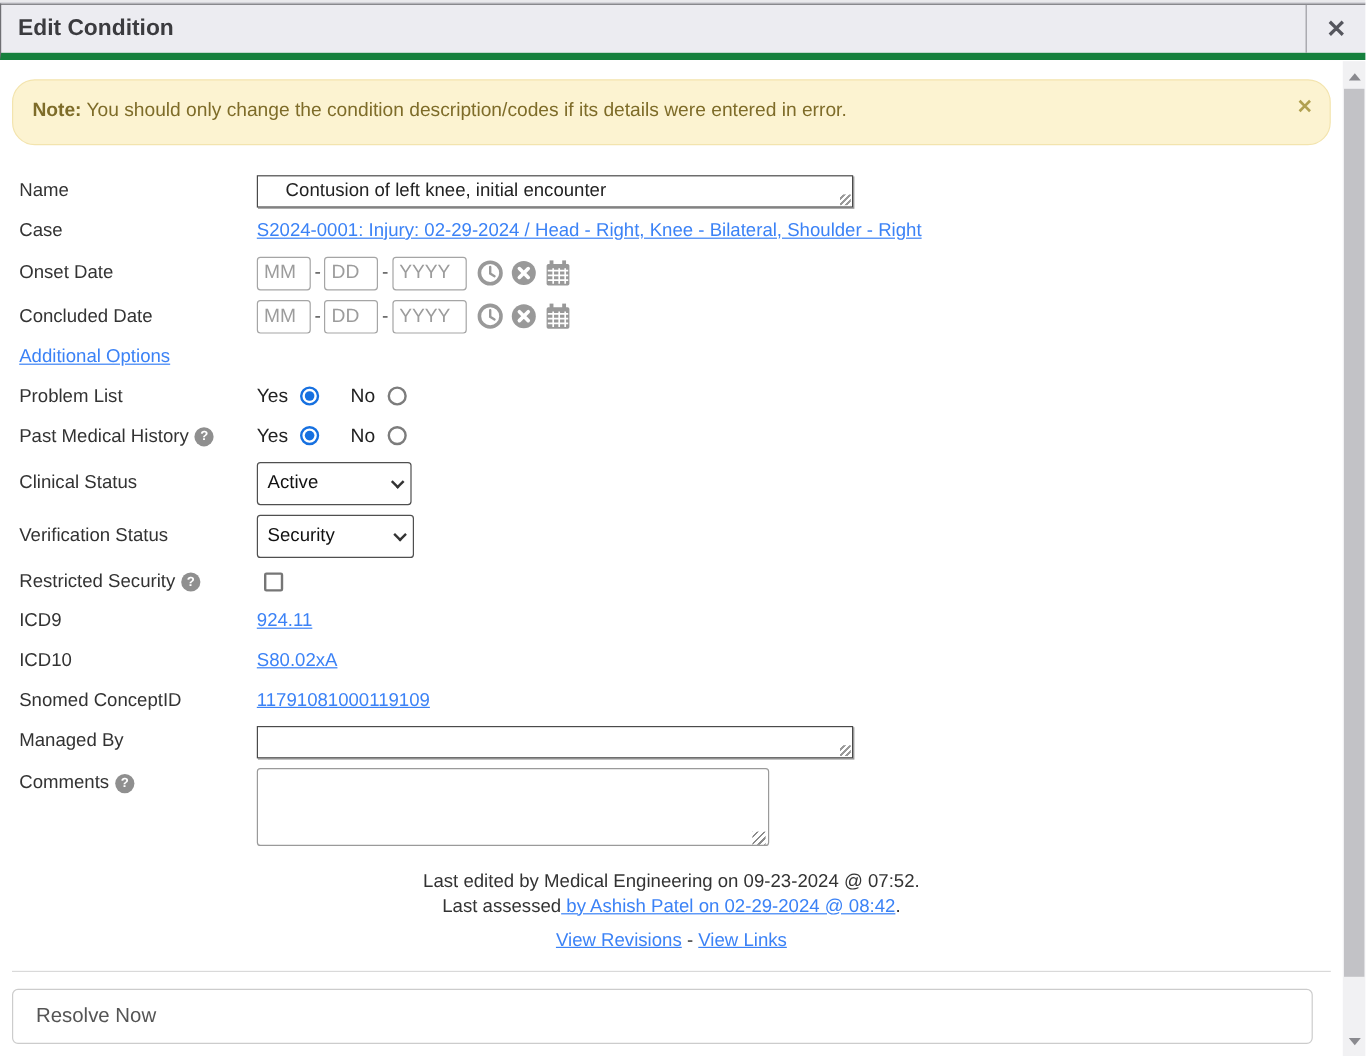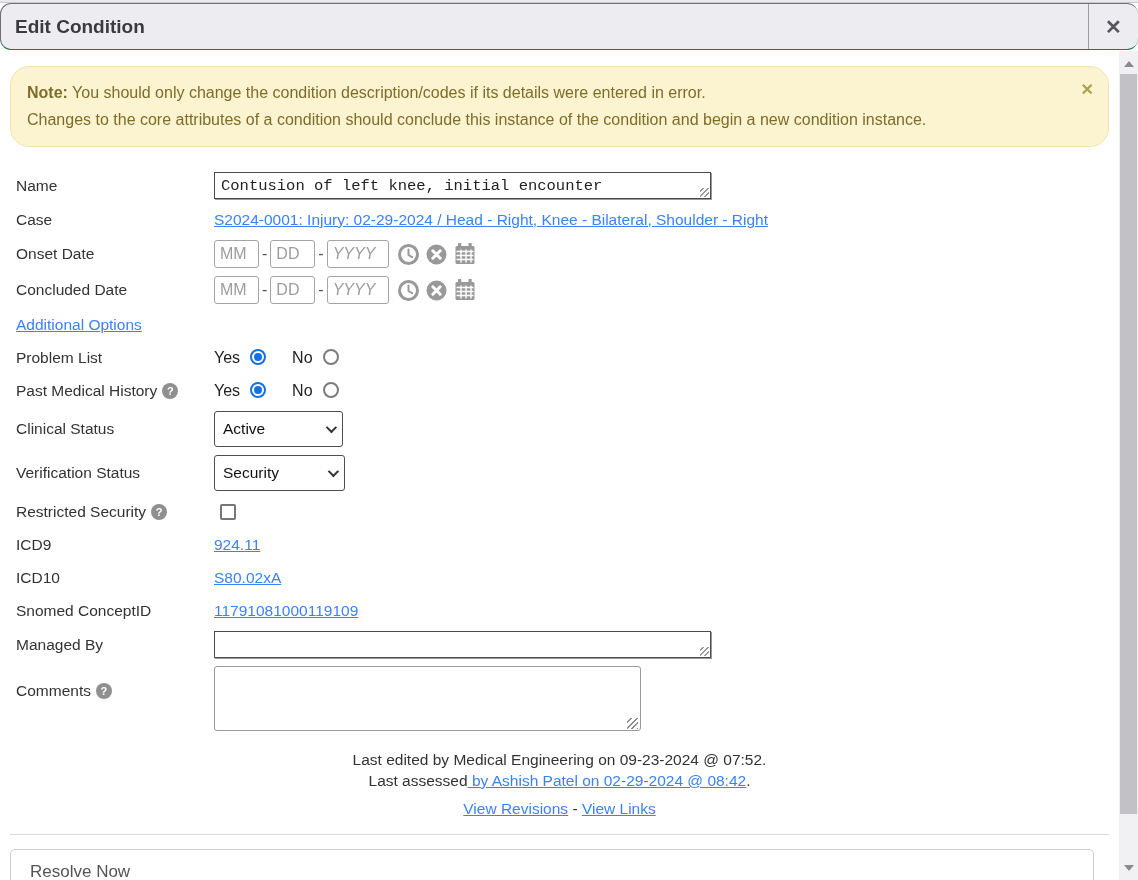"Edit Condition" .modal-header { border-bottom: 1px solid #15803d -> 6px solid #15803d; border-radius: 11px -> none }
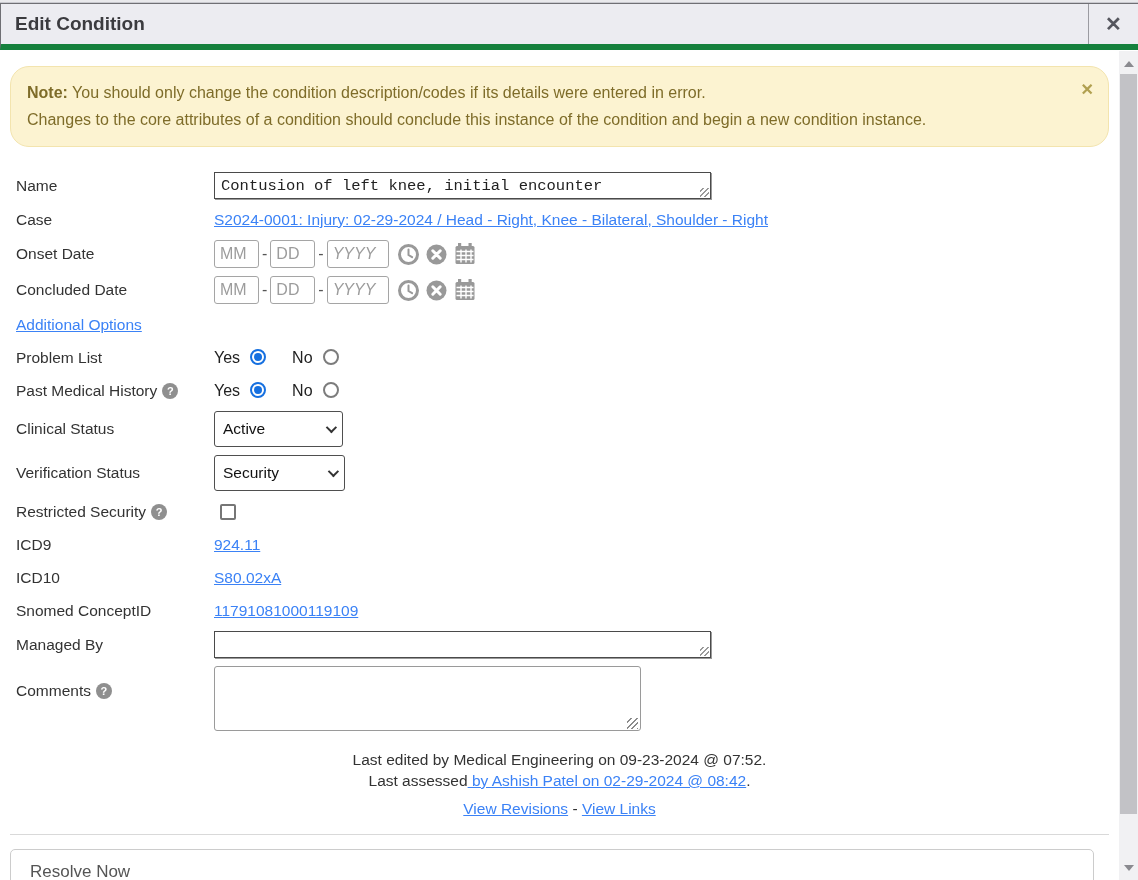"Changes to the core attributes" div { html: <div>Changes to the core attributes of a condition should conclude this instance of the condition and begin a new condition instance.</div> -> none }
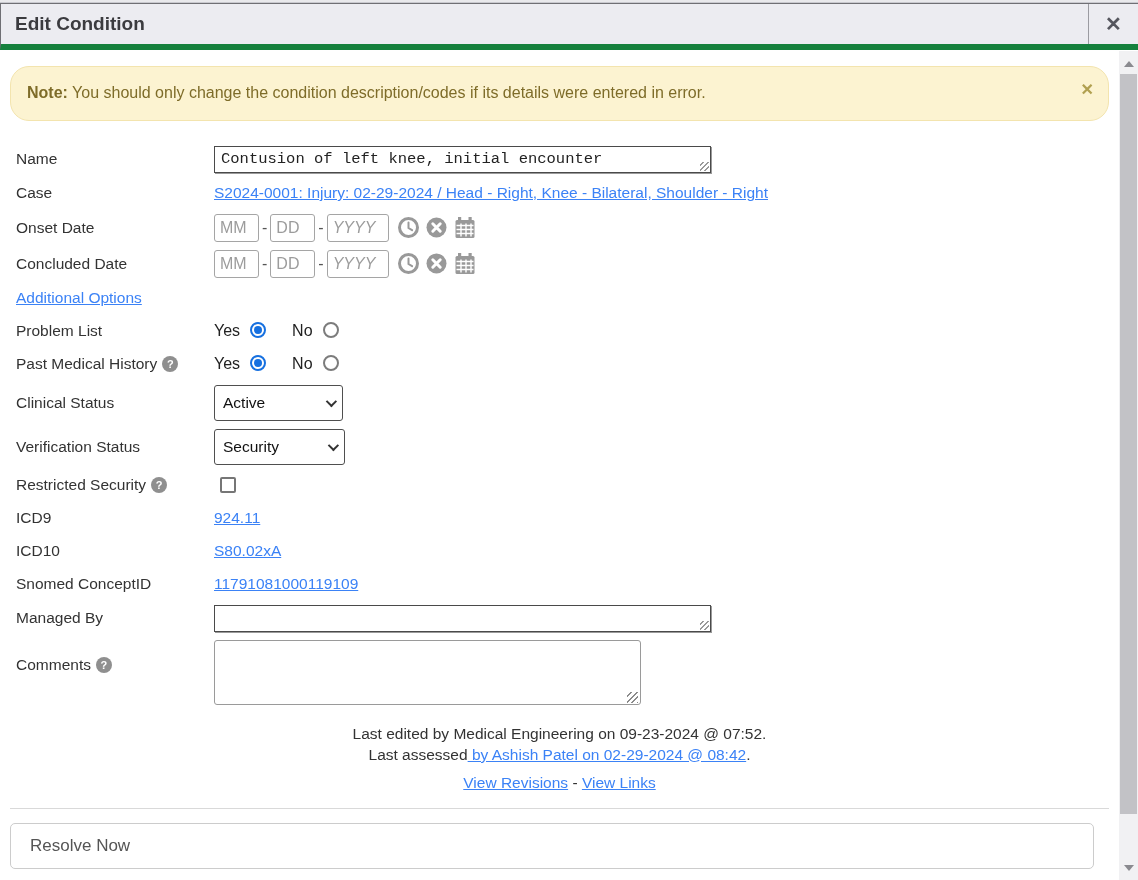"Contusion of left knee, initial" .txt-input { font-family: Liberation Mono, monospace -> Liberation Sans, sans-serif; padding: 0 6px -> 0 23px }
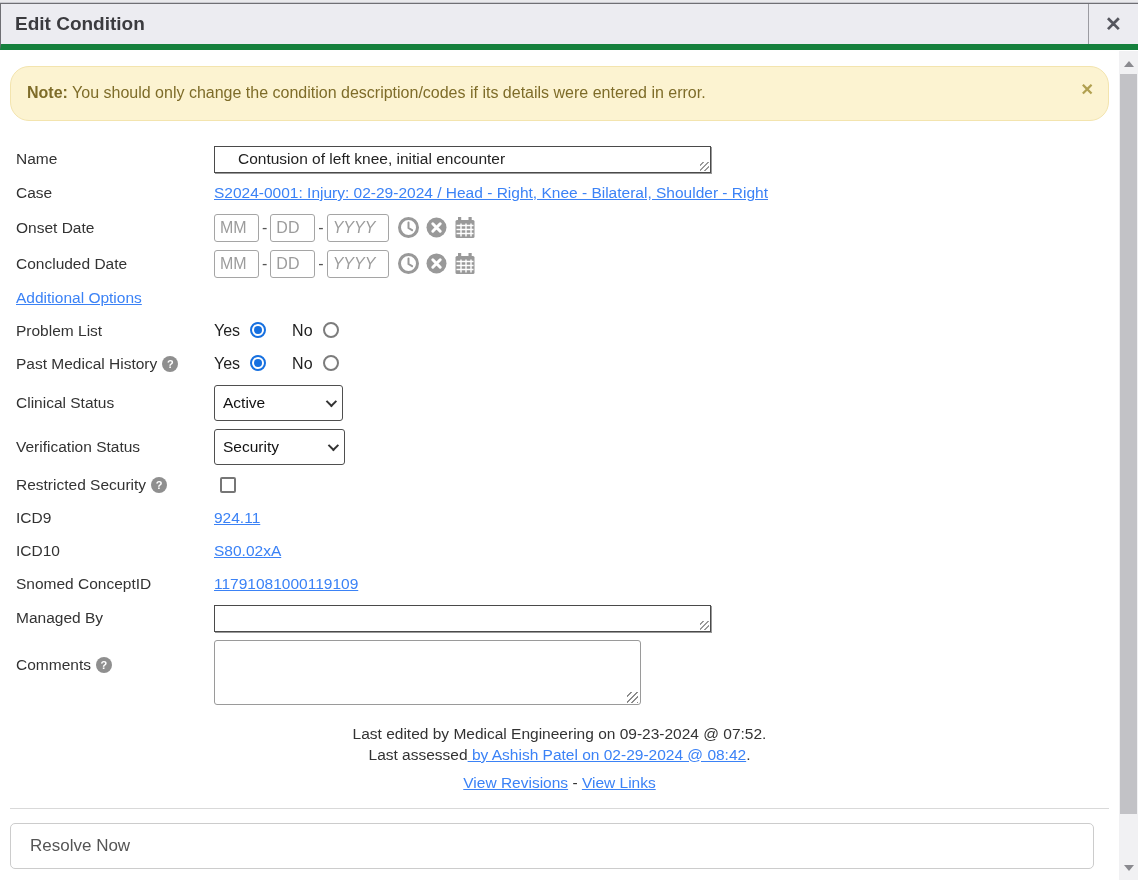"YYYY" .date-yyyy { font-style: italic -> none }
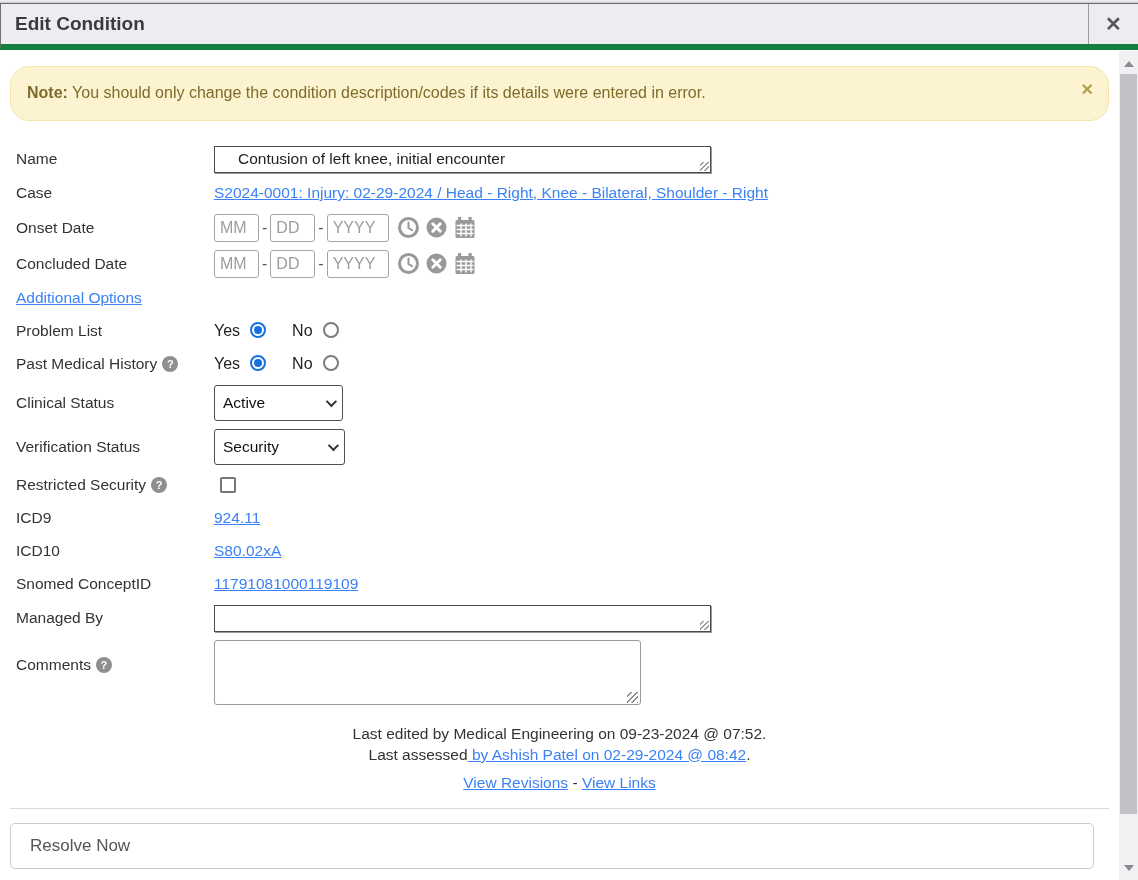"Comments" .row.top-align .lbl { margin-top: 16px -> 4px }
